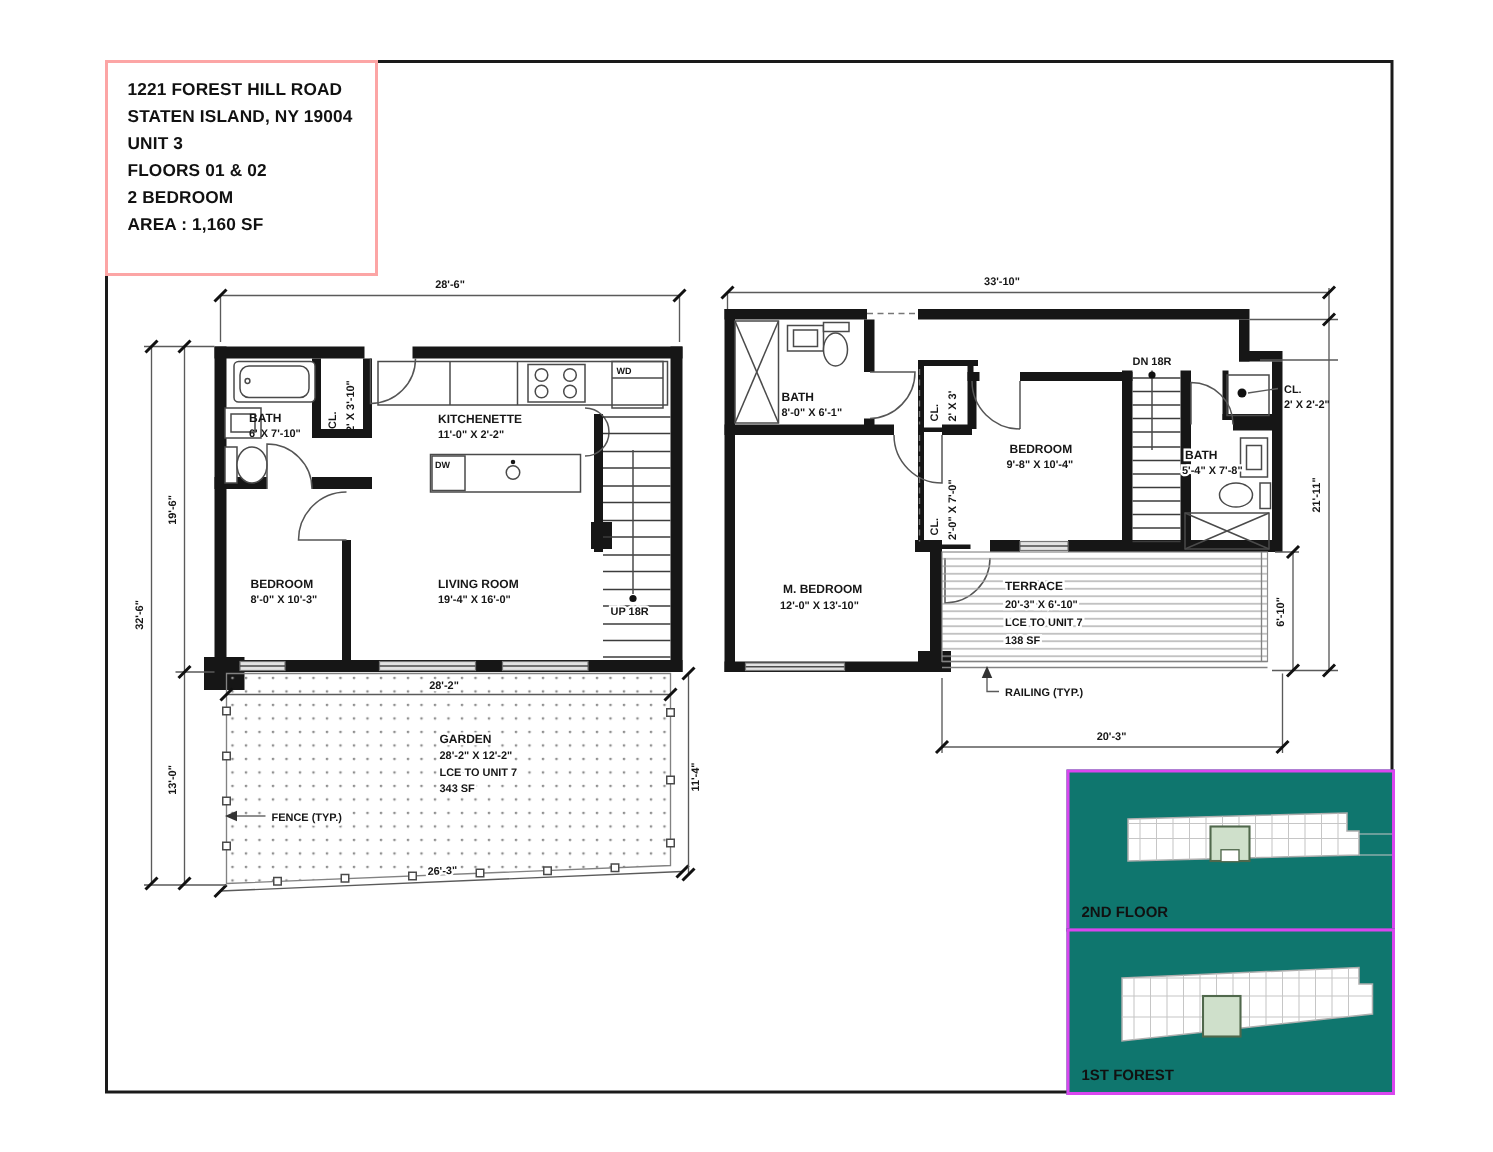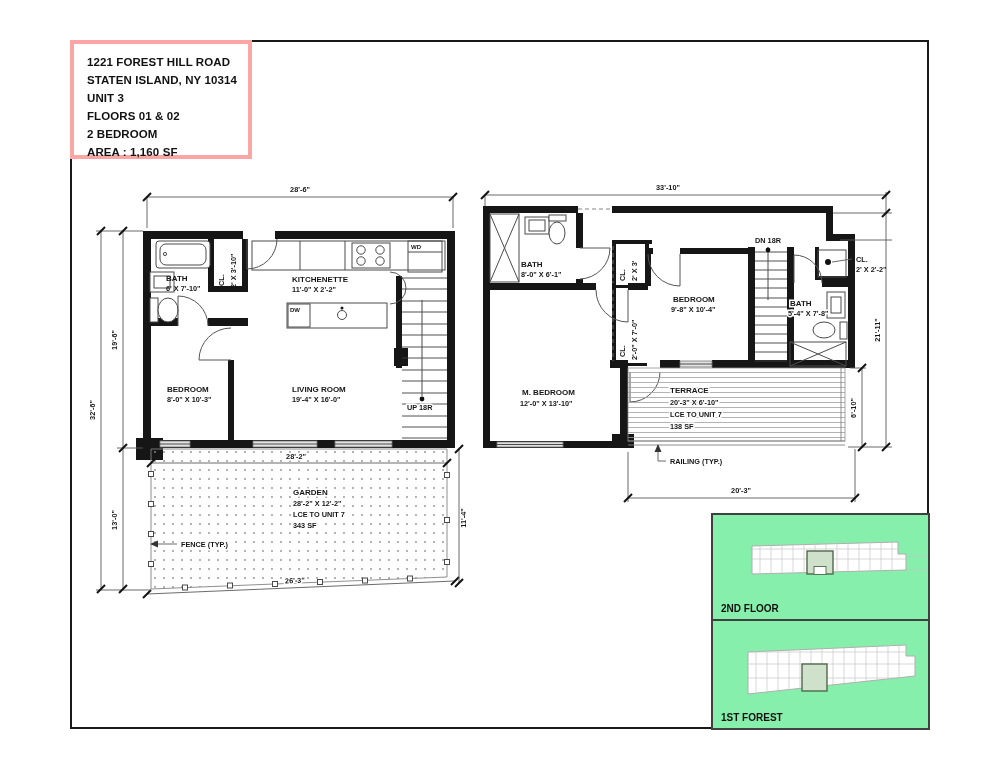"1221 FOREST HILL ROAD" .title-block { border: 4px solid #fca5a5 -> 2px solid #fca5a5; height: 119px -> 144px }
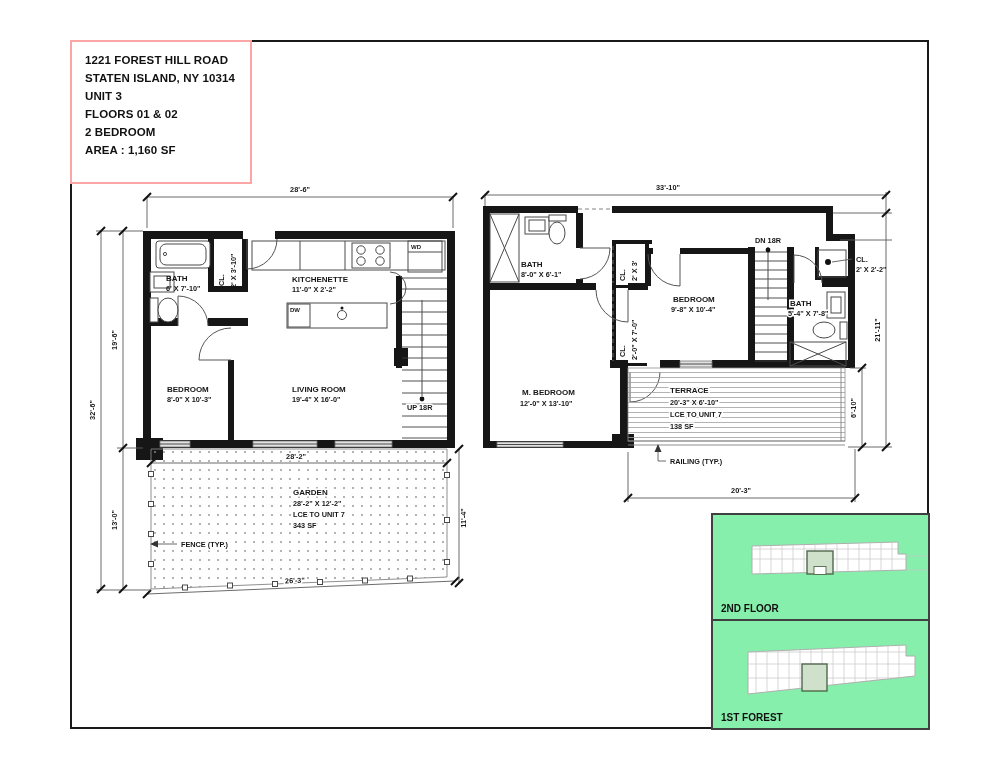"STATEN ISLAND, NY 10314" div { text: 10314 -> 19004 }
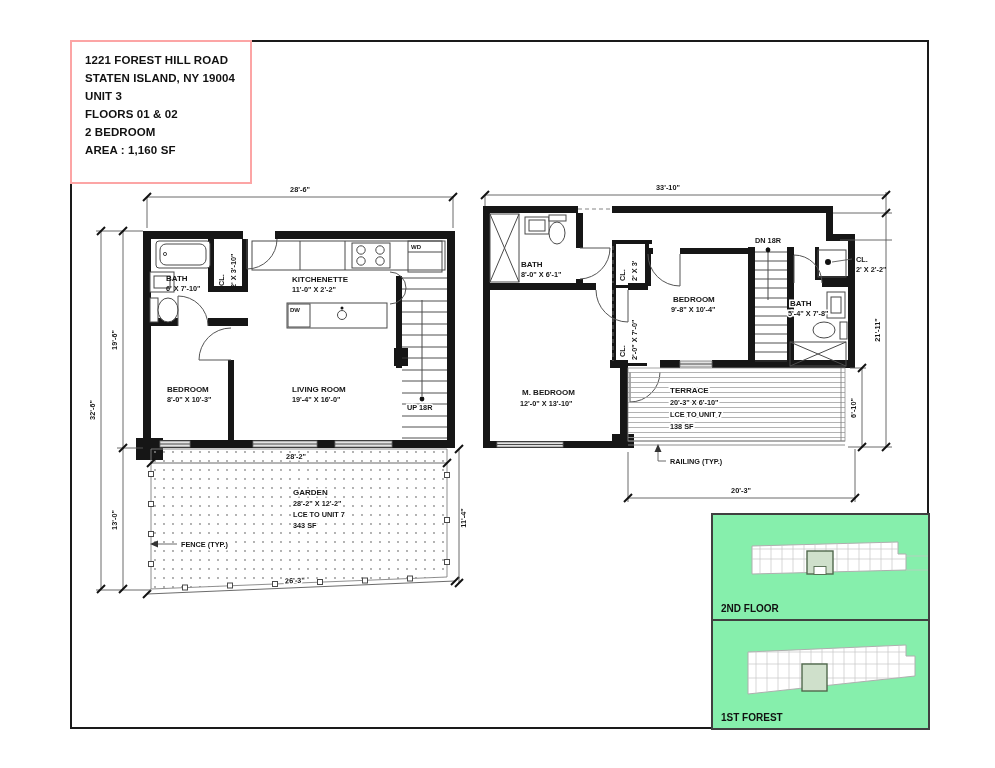"2ND FLOOR" .key-panel { background: #86efac -> #0f766e; border: 2px solid #404040 -> 2px solid #d946ef }
